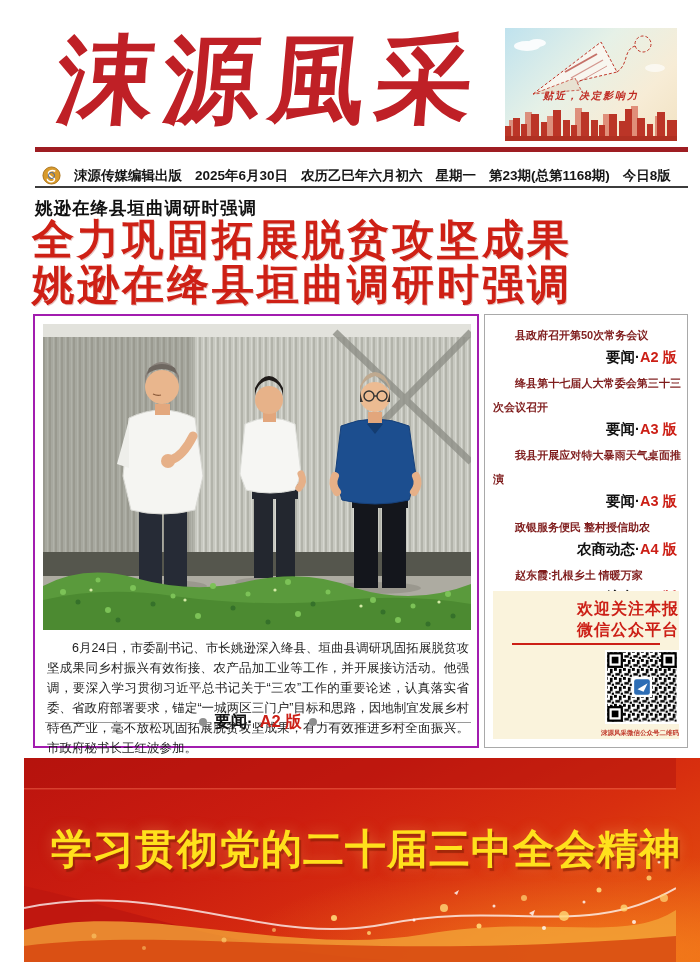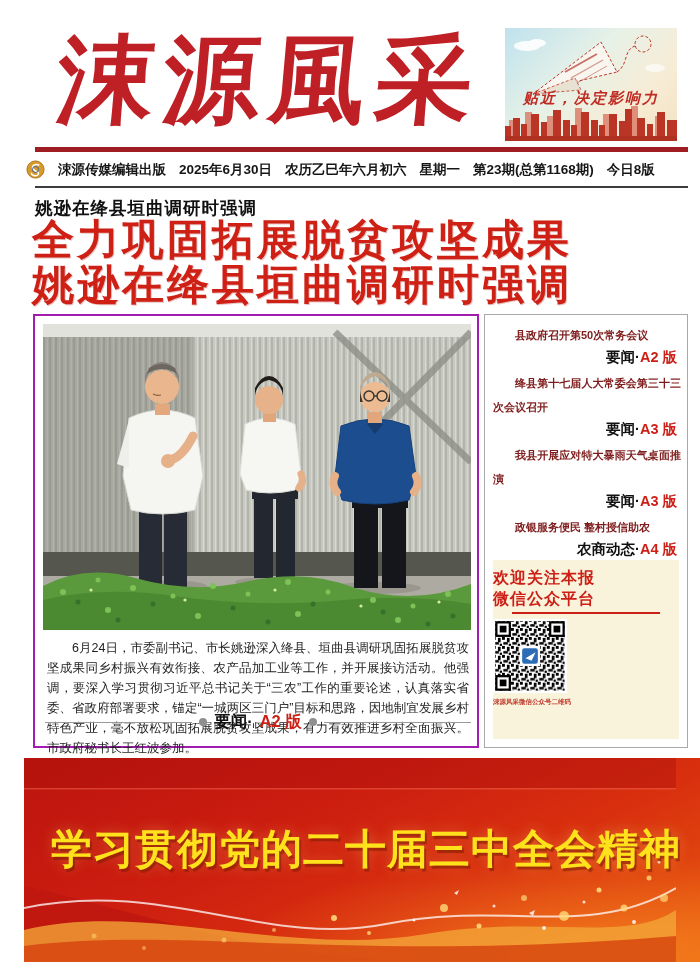"贴近，决定影响力" .promo-slogan { font-size: 15px -> 10px }
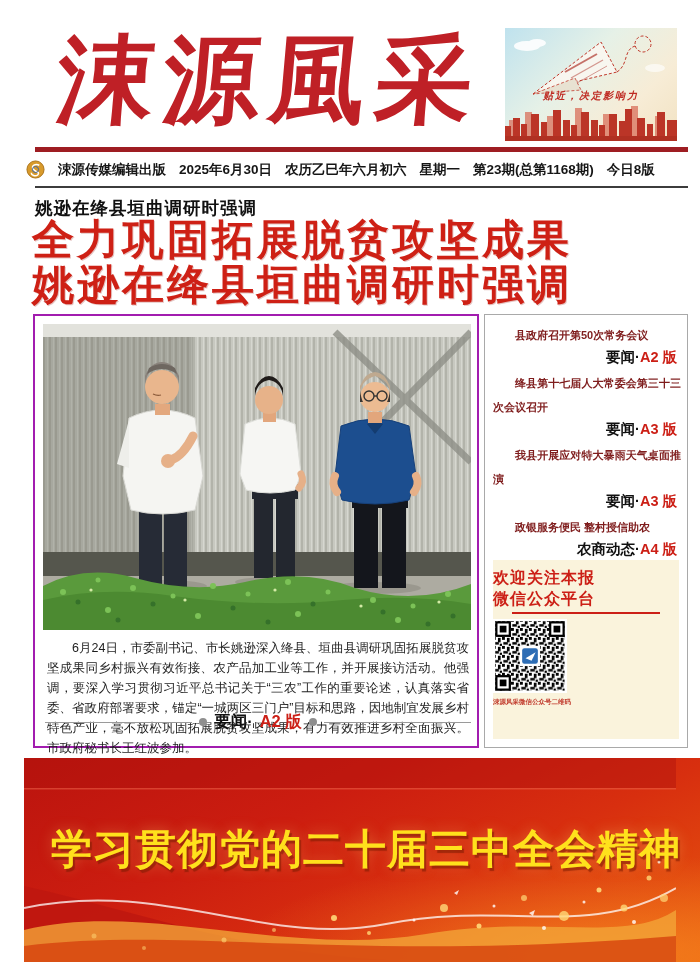"涑源传媒编辑出版" .pubinfo { align-items: center -> flex-end; left: 26px -> 42px }
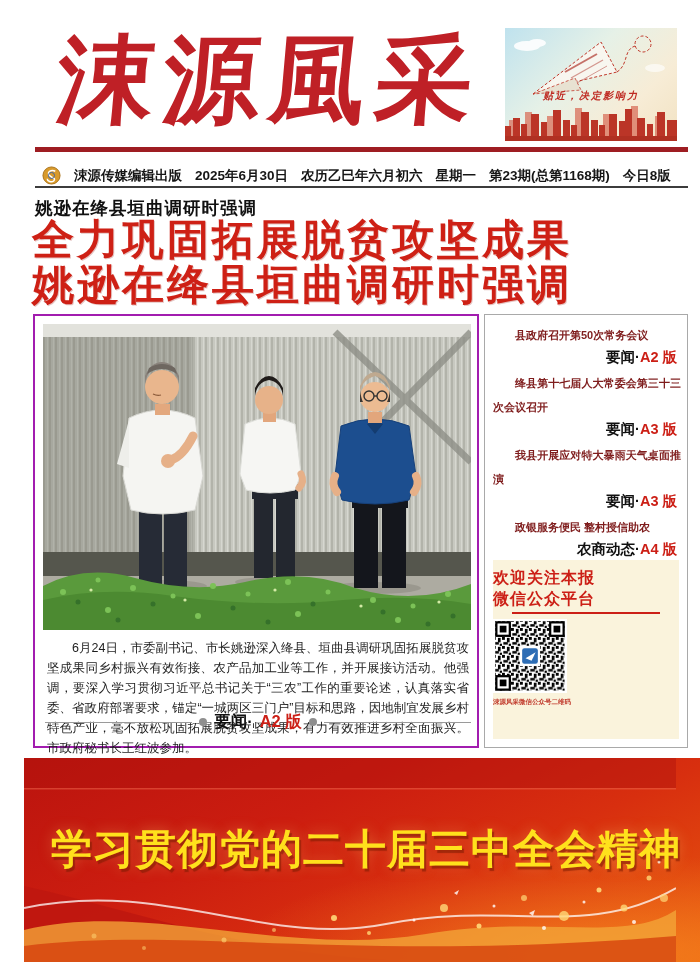"欢迎关注本报" .qr-panel { height: 179px -> 148px; text-align: left -> right }
